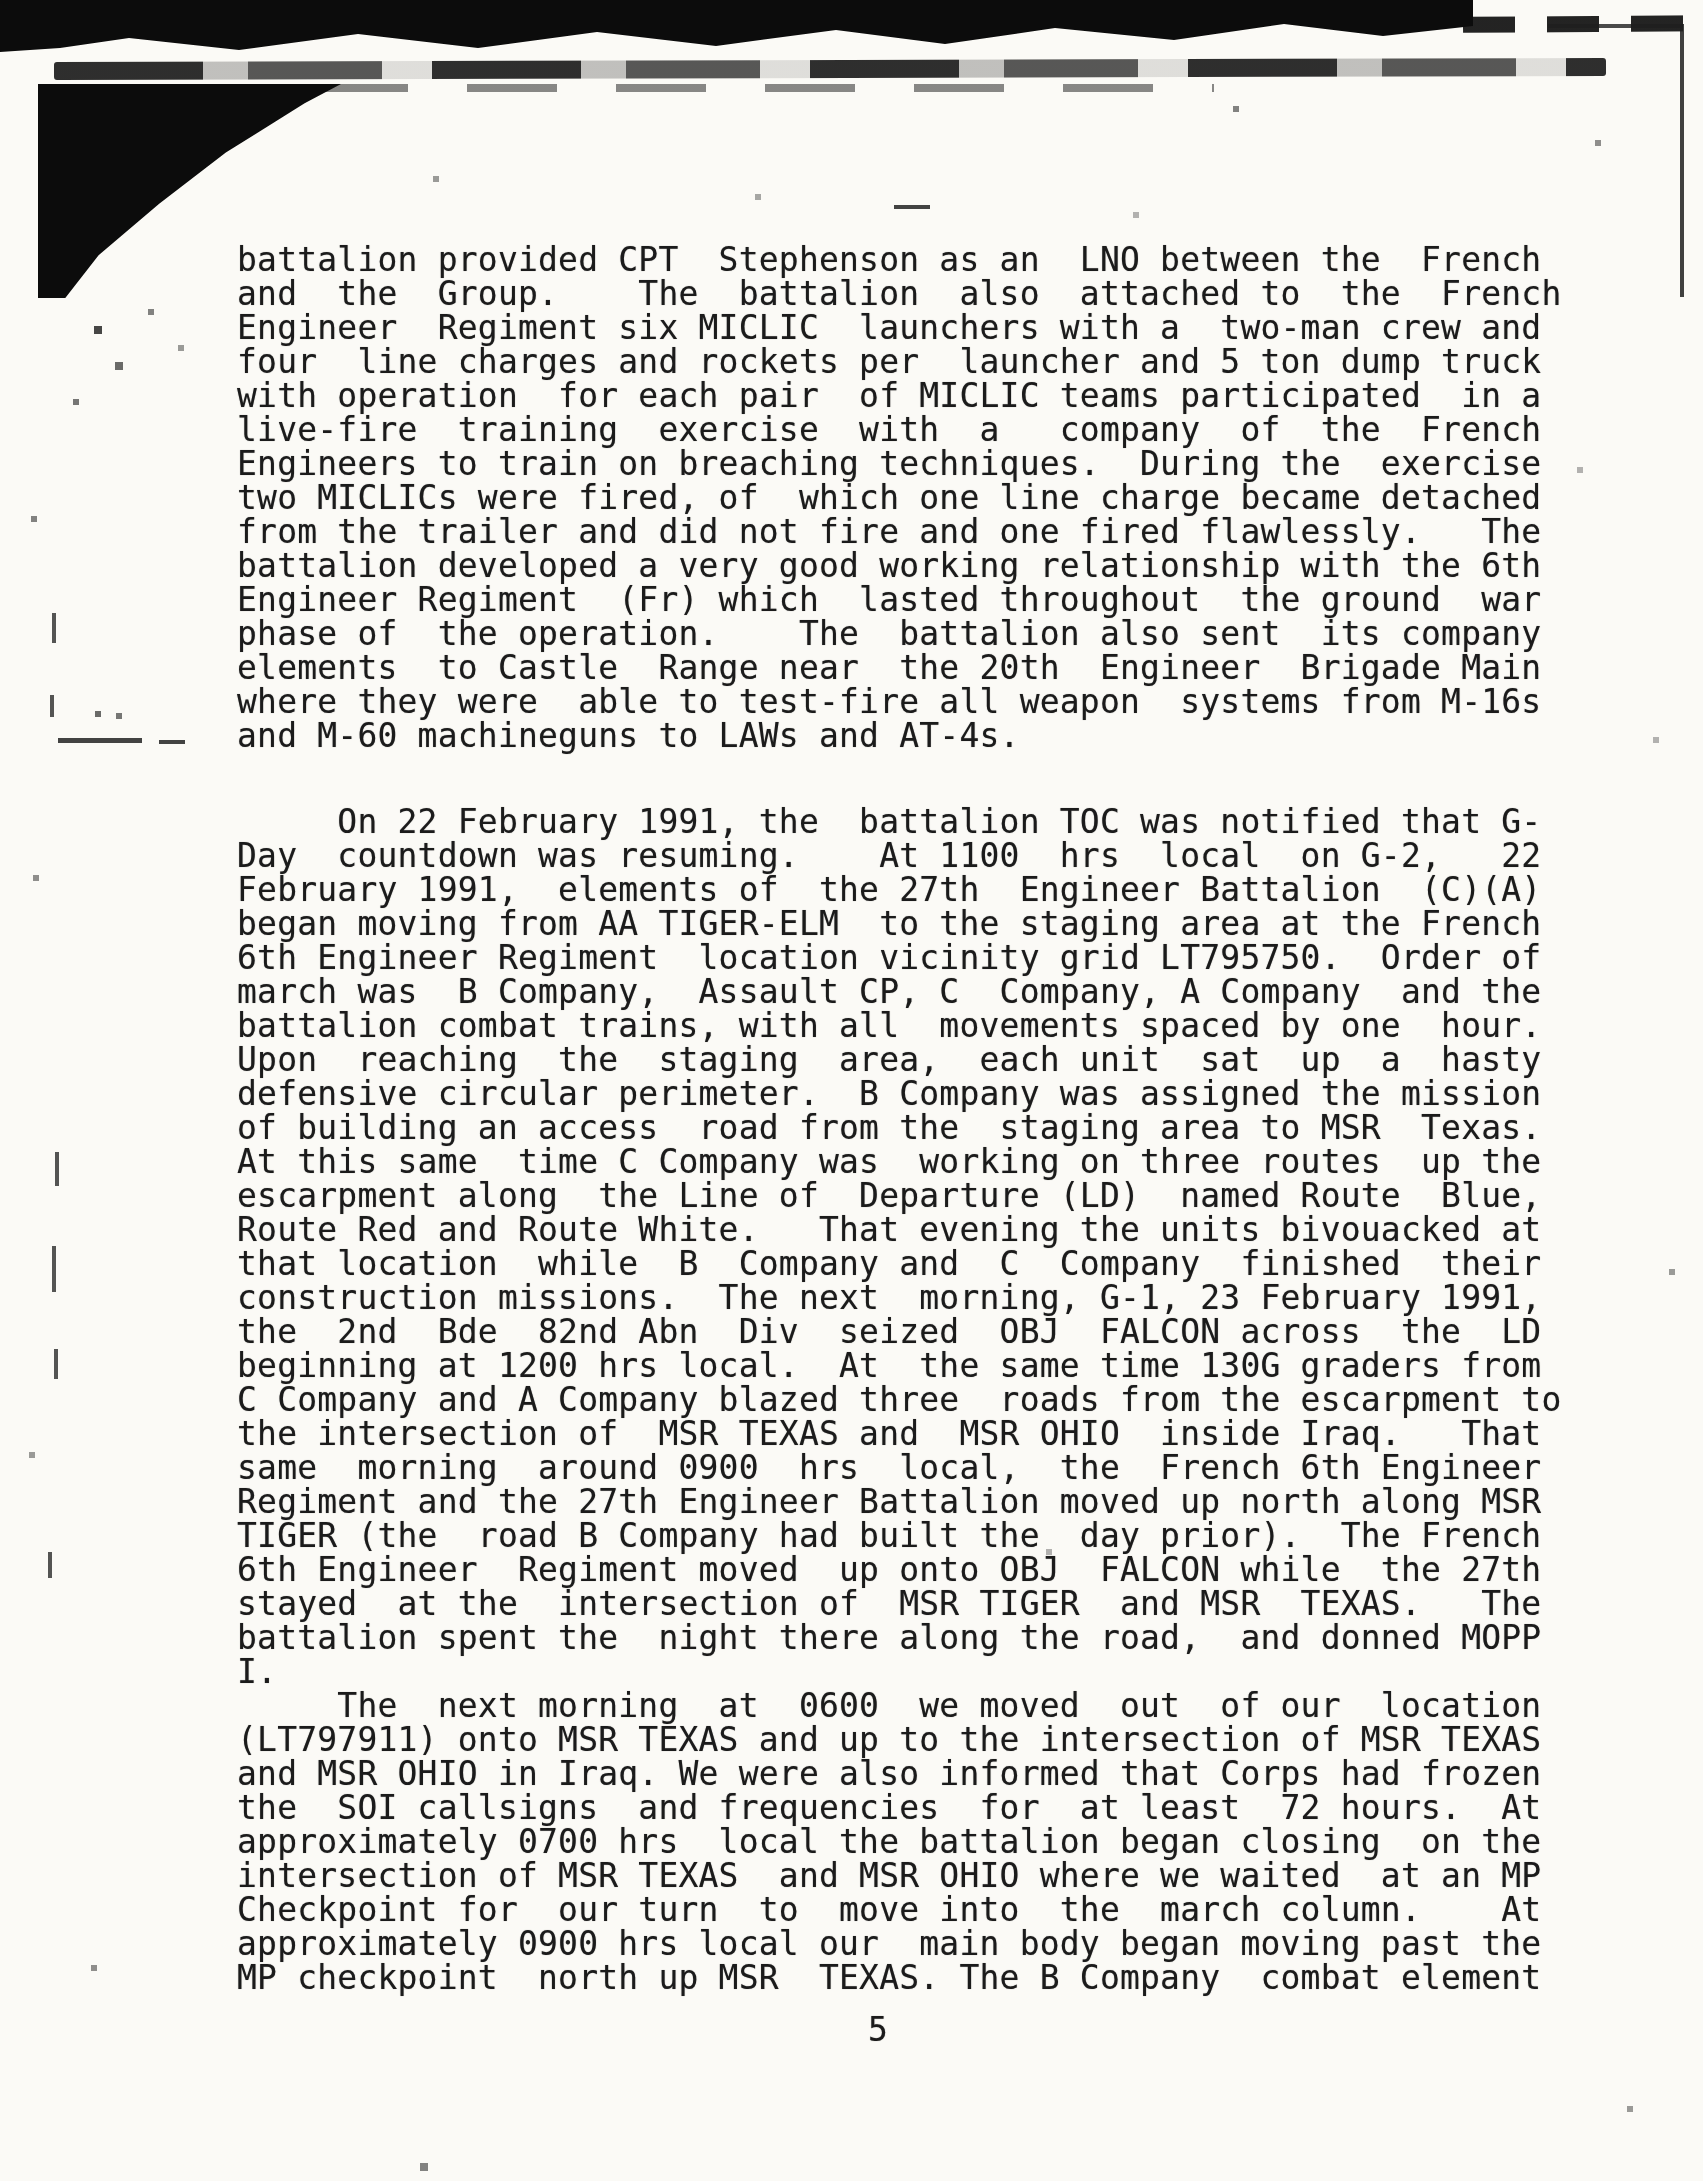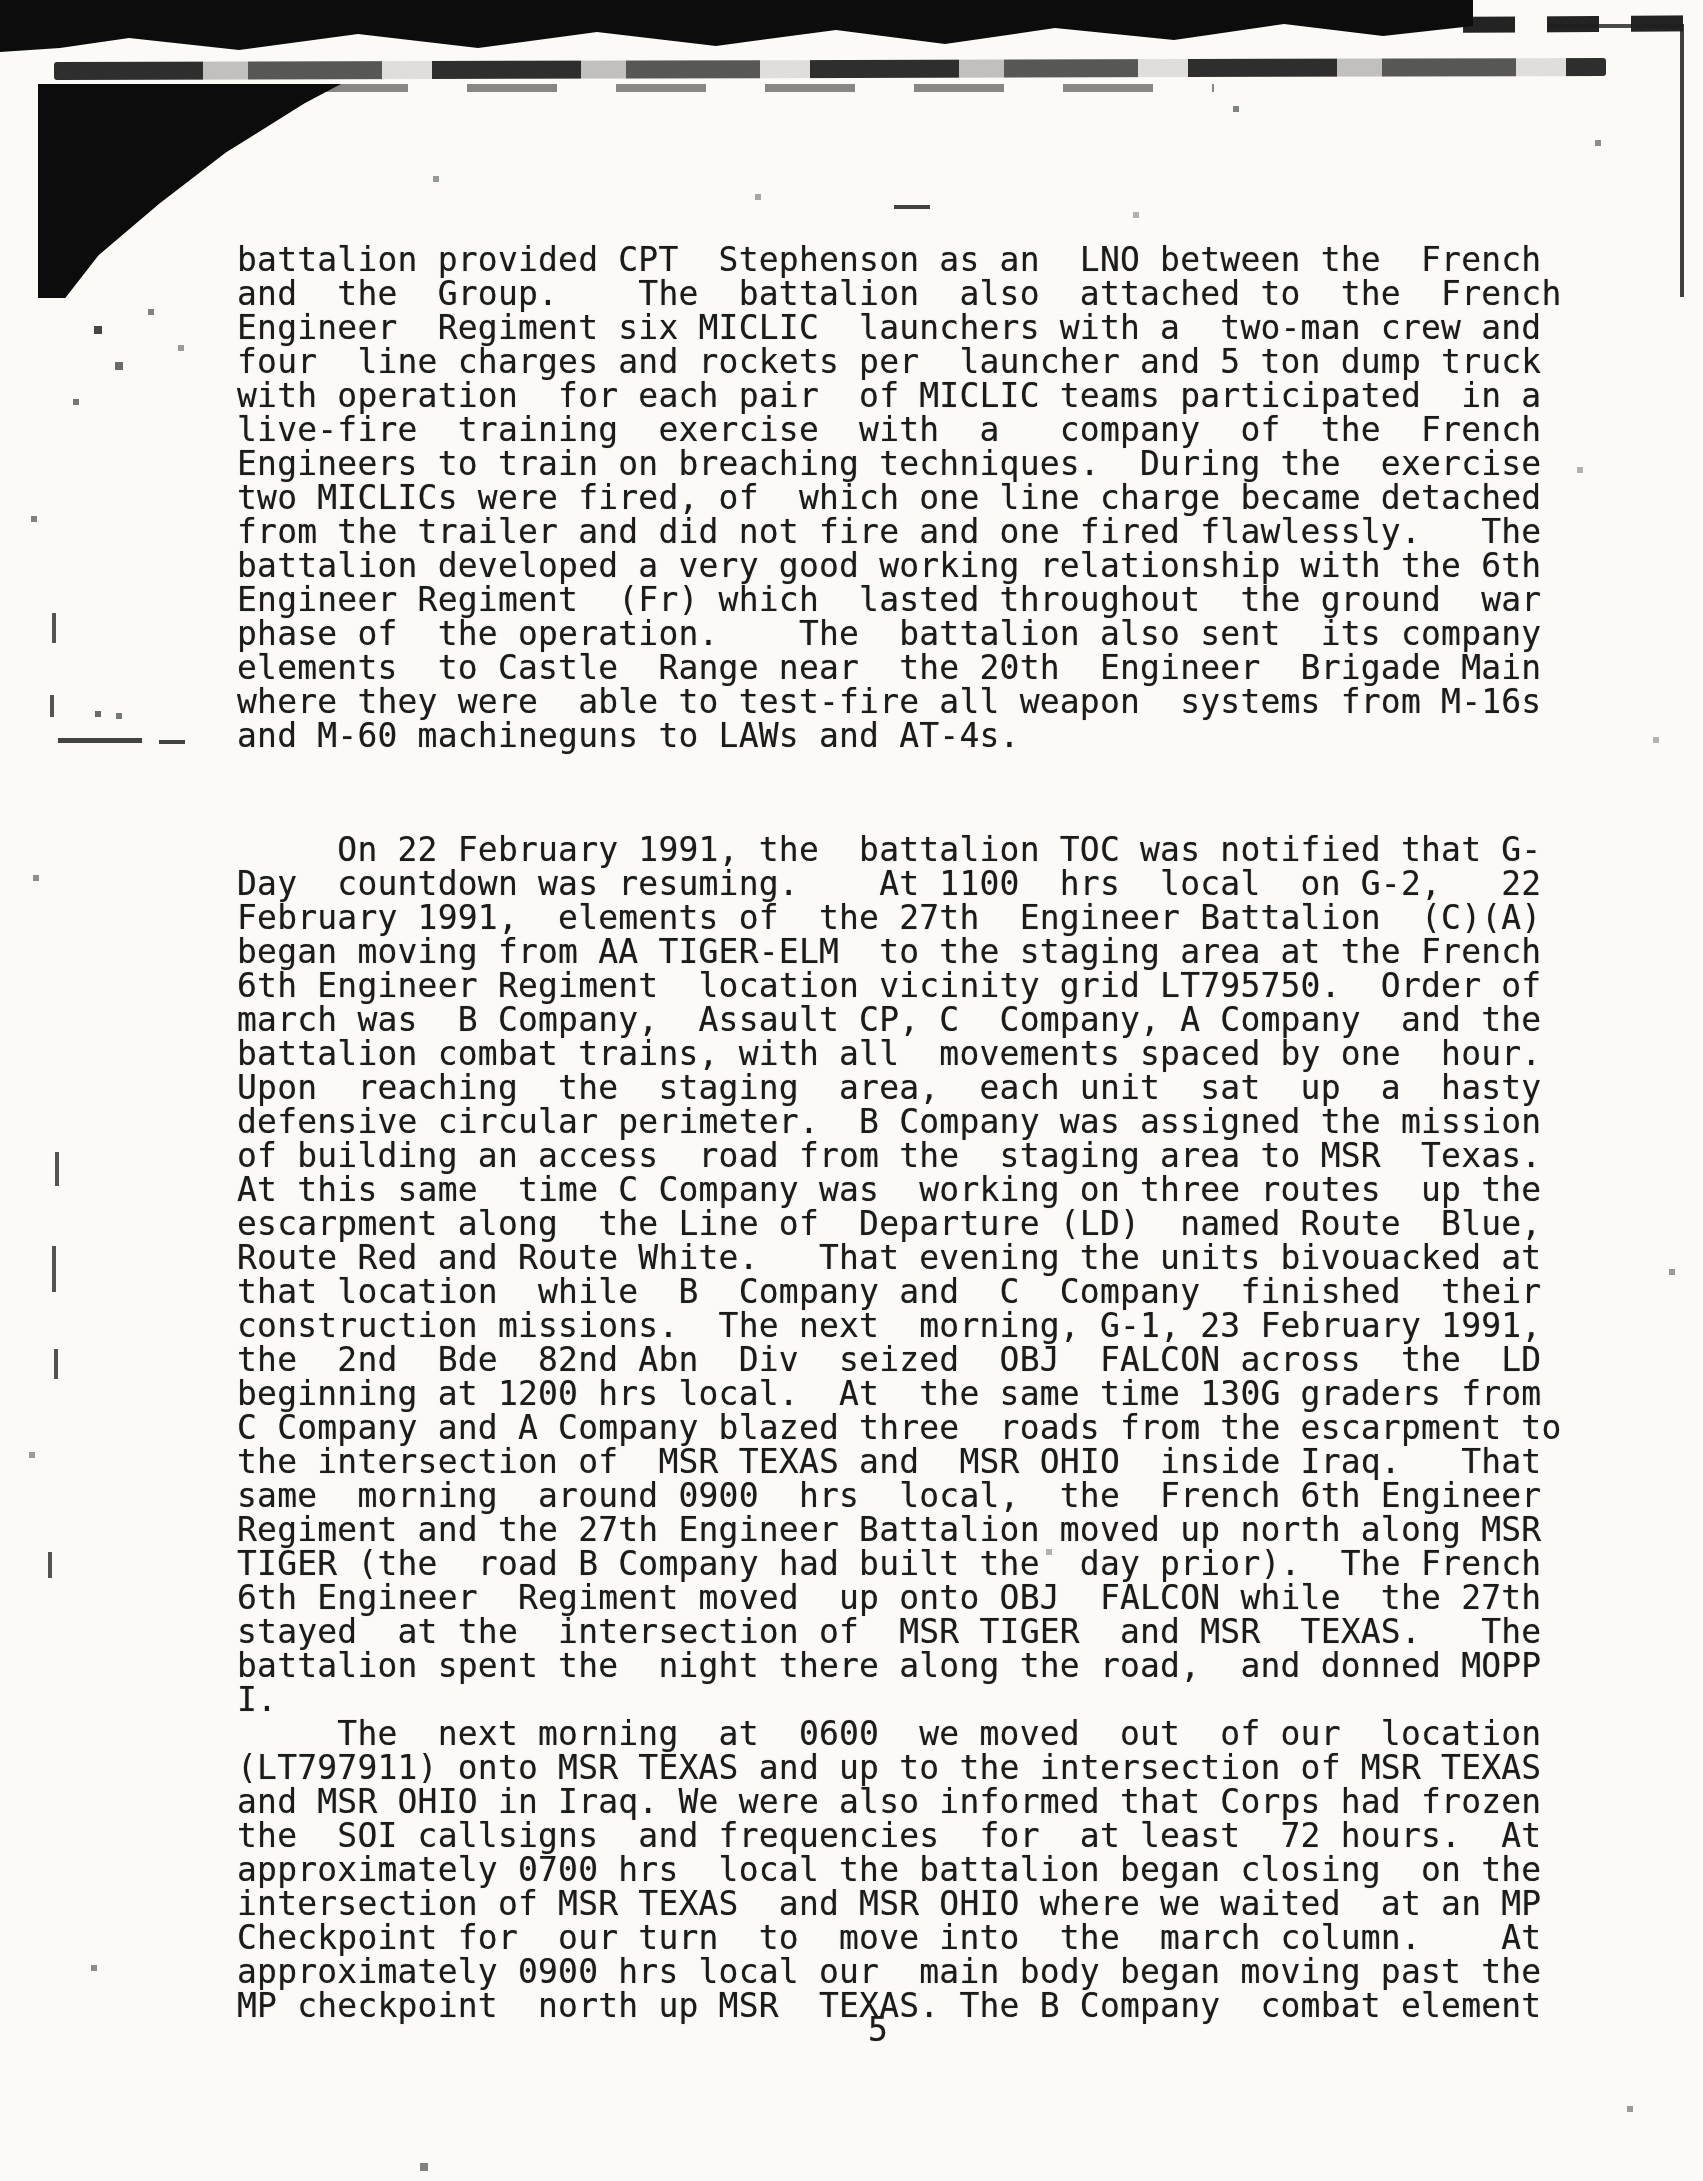"On 22 February 1991, the" pre.para-gap { margin-top: 80px -> 52px }
